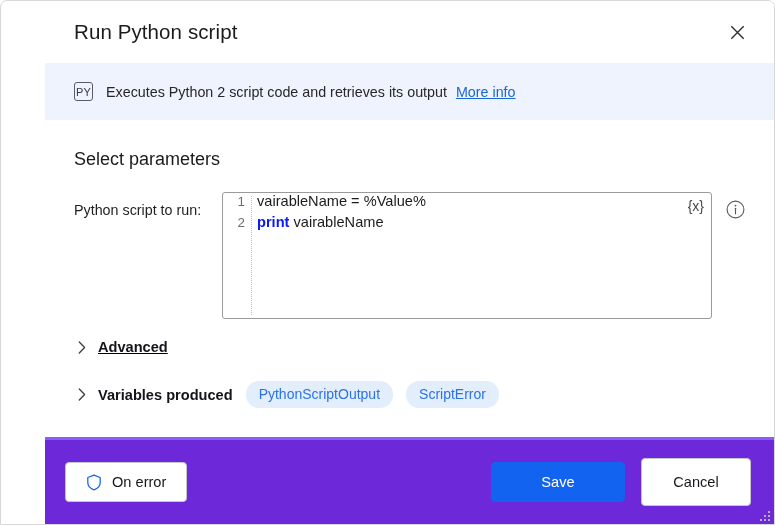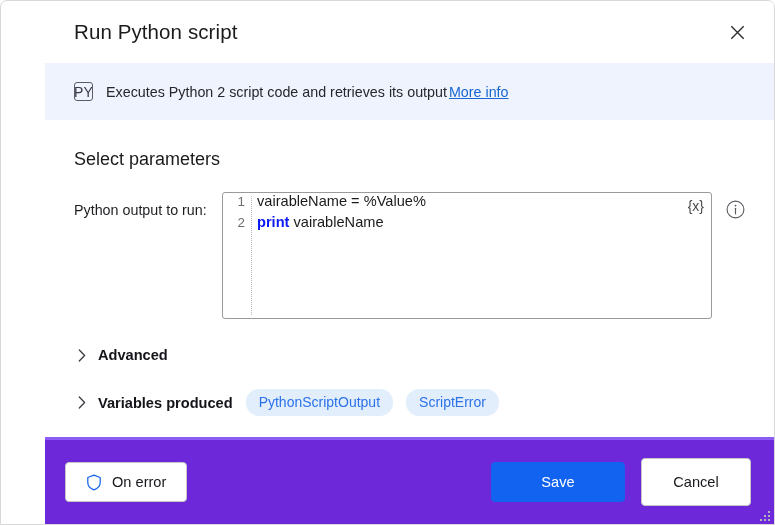"PY" .py-badge { font-size: 14px -> 11px }
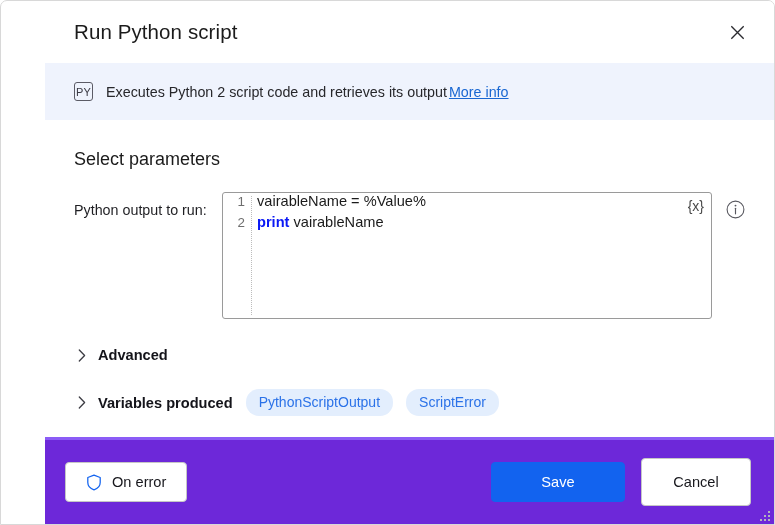"More info" .banner-link { margin-left: 2px -> 9px }
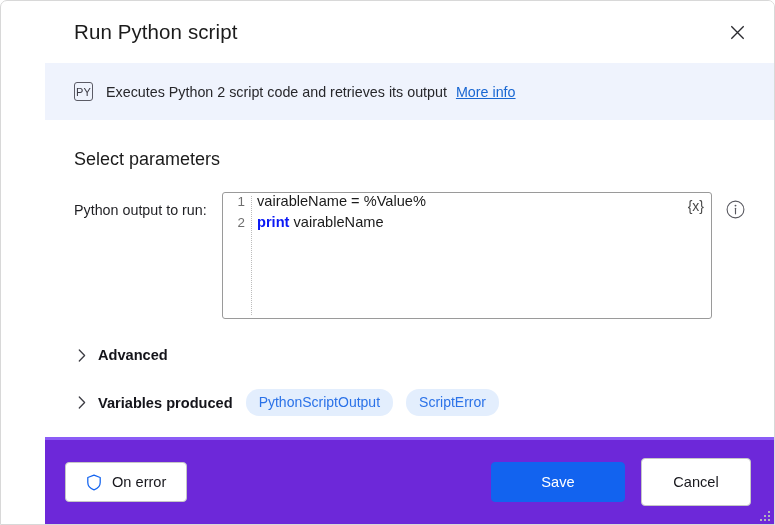"Python output to run:" div.param-label { text: output -> script }
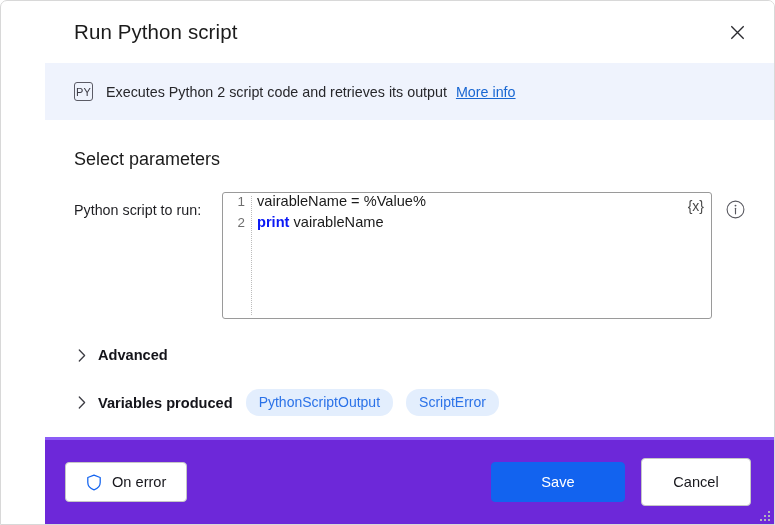"Advanced" .expander.advanced { margin-top: 28px -> 20px; text-decoration: none -> underline }
